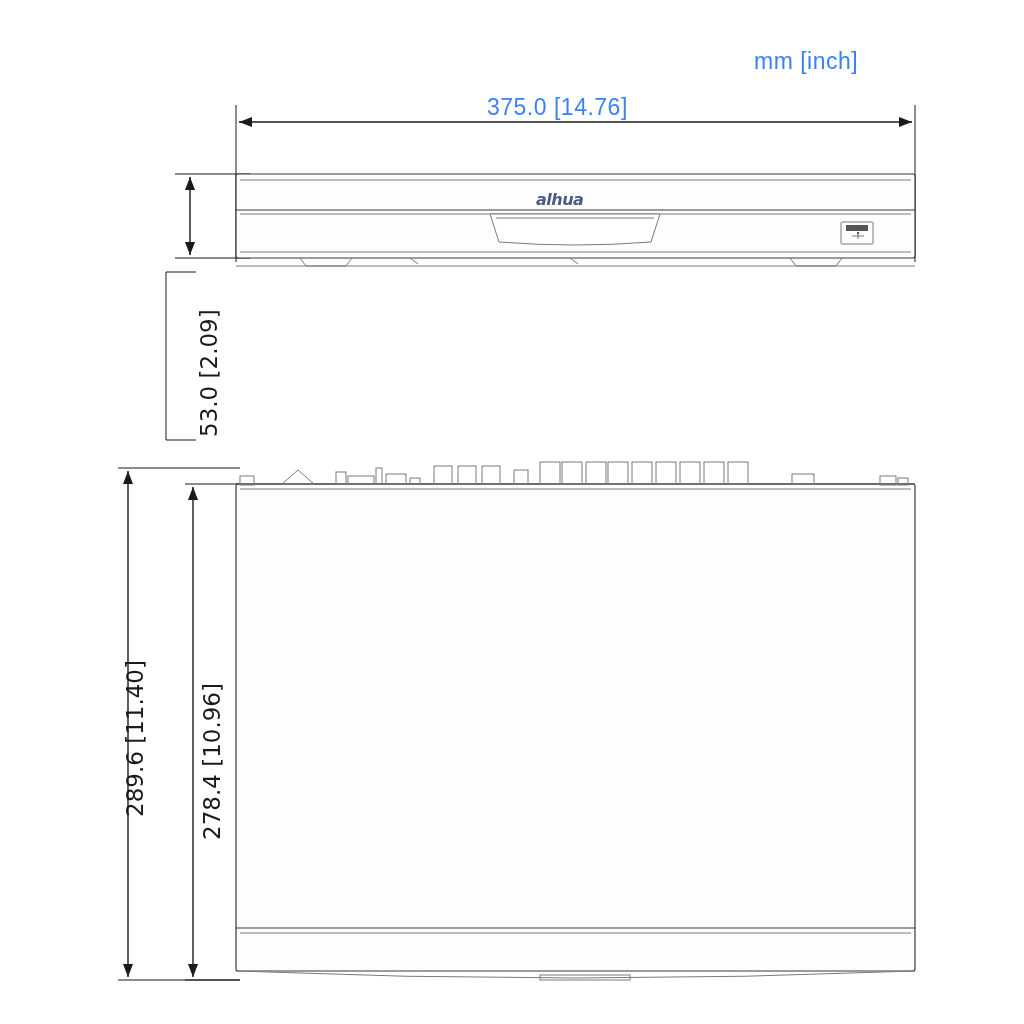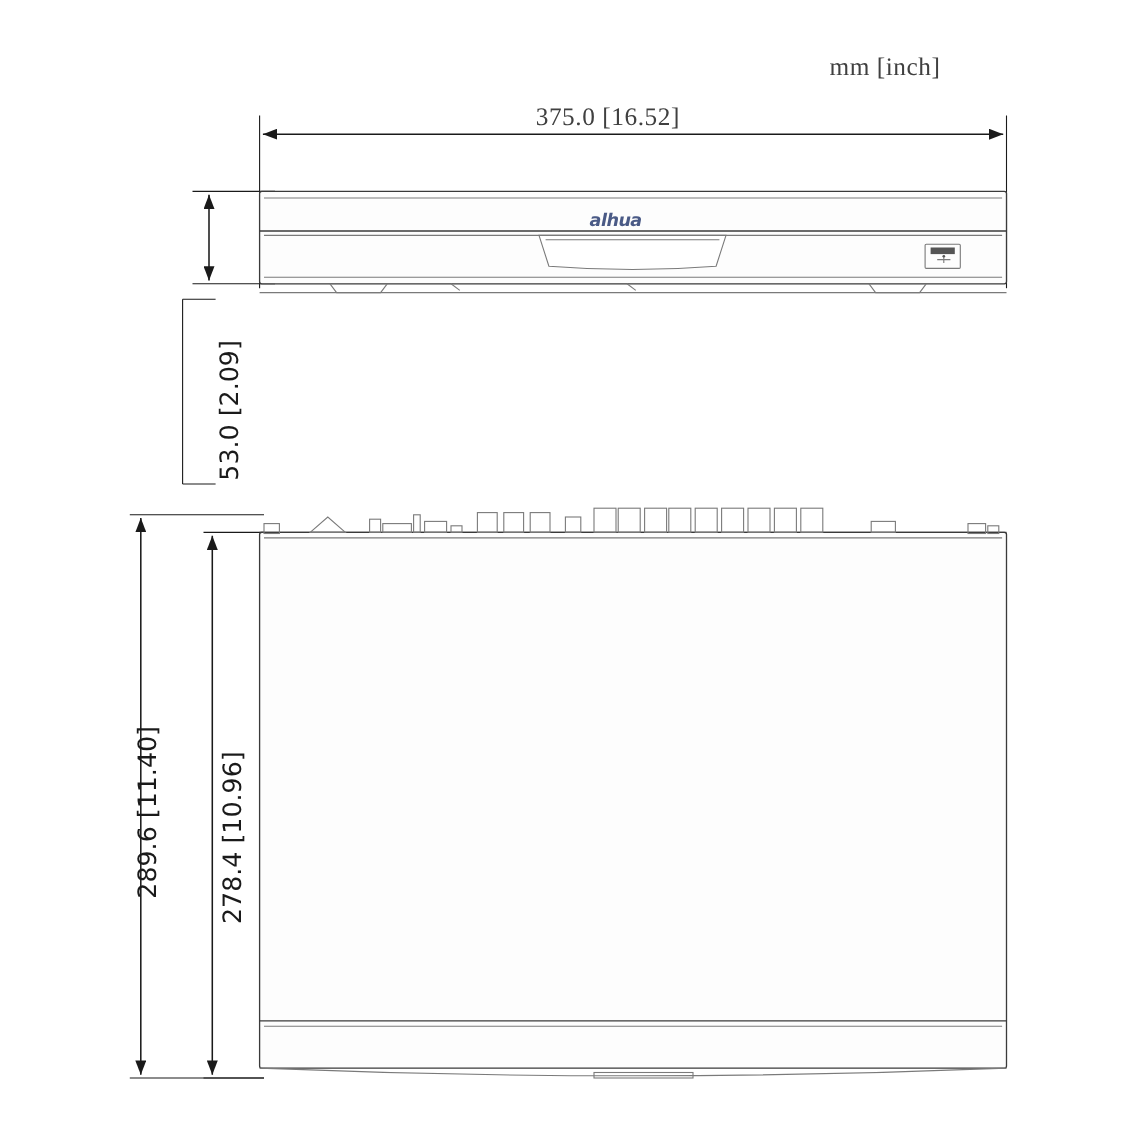"mm [inch]" .txt { color: #404040 -> #3b82f6; font-family: Liberation Serif, serif -> Liberation Sans, sans-serif }
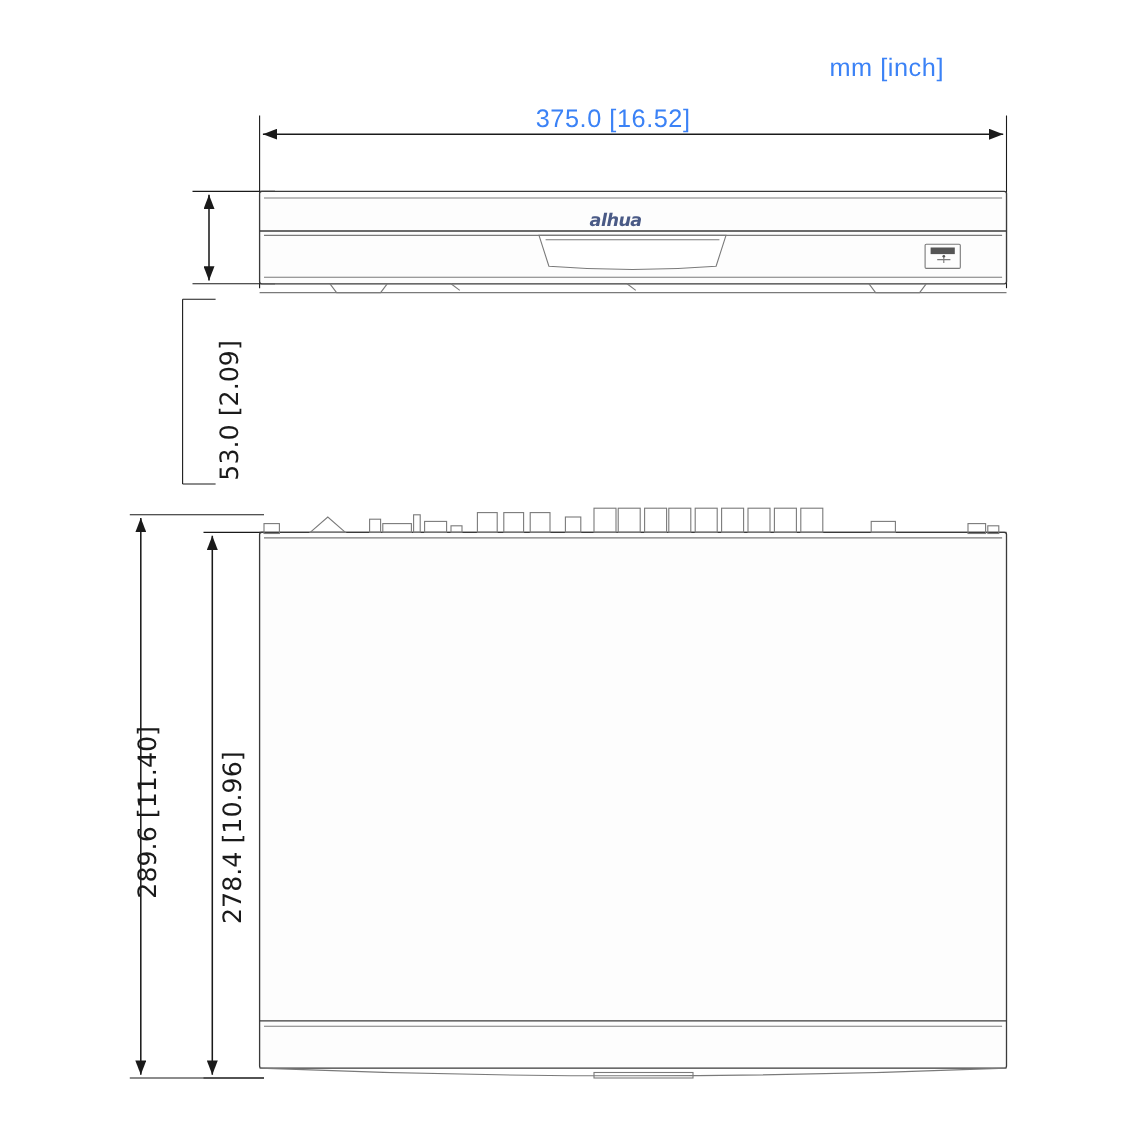"375.0 [16.52]" div.txt { text: 16.52 -> 14.76 }
